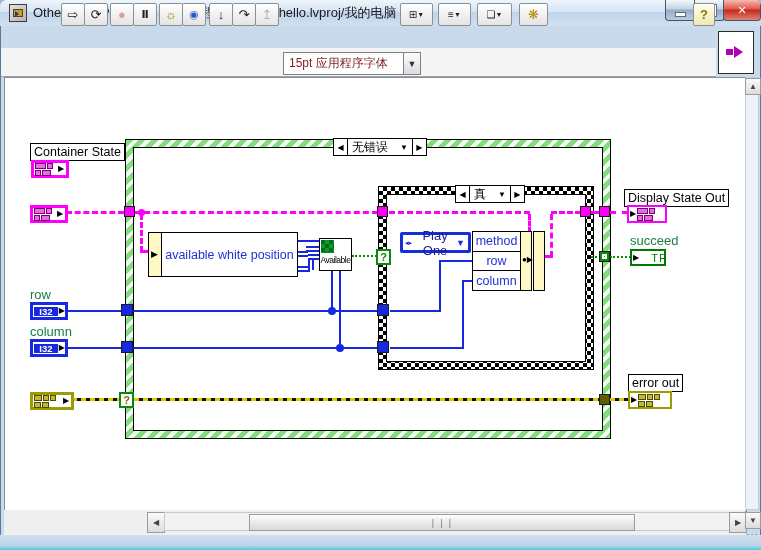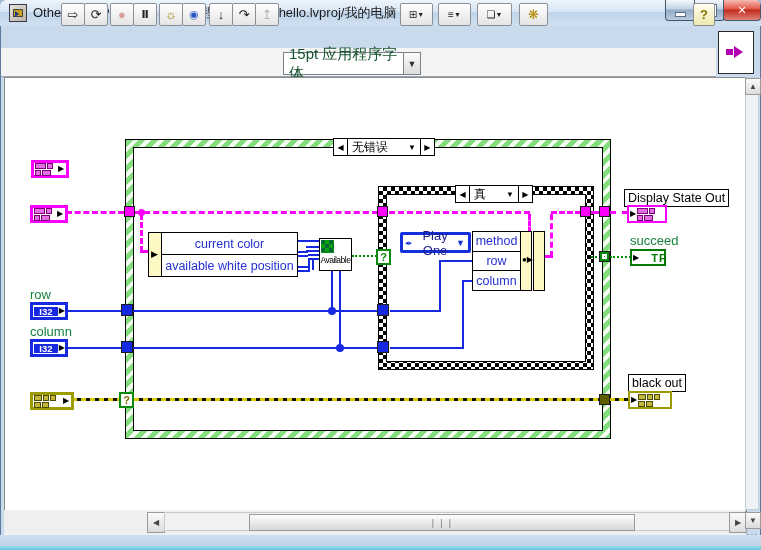"15pt 应用程序字体" #font-combo .fc-text { color: #14532d -> #7f1d1d; font-size: 15px -> 12px }
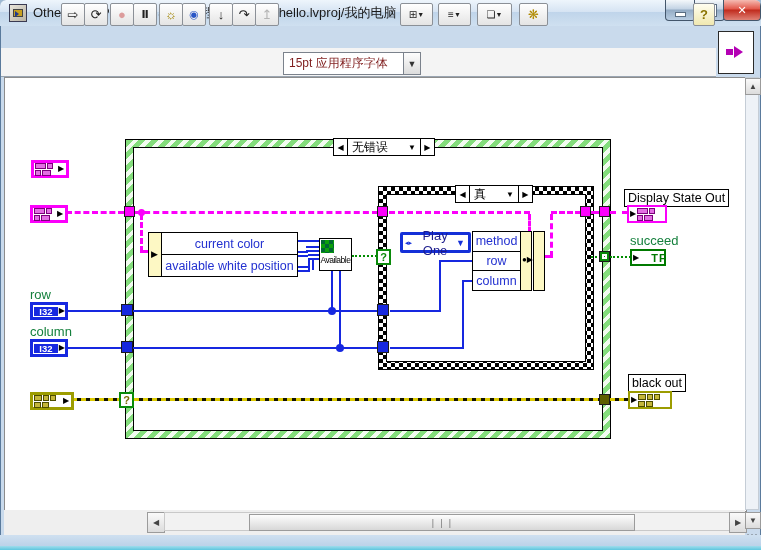"Container State" div.lbl { html: none -> <div>Container State</div> }
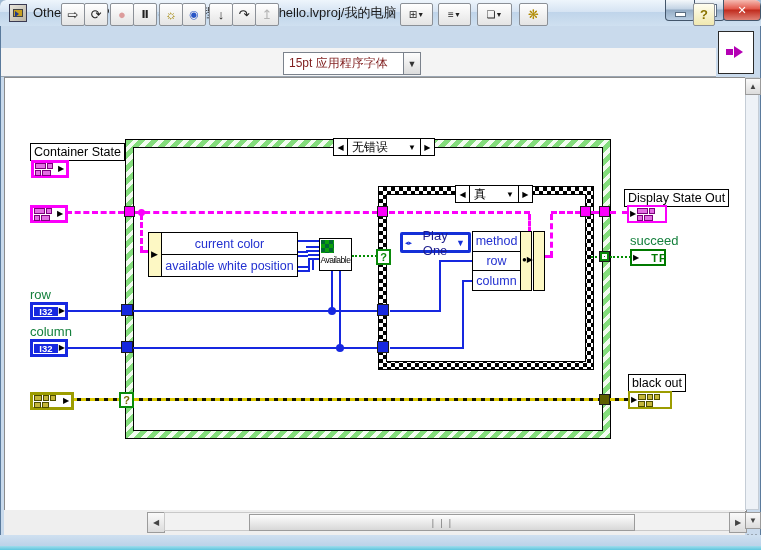"无错误" .case-label .cl-mid { gap: 20px -> 12px }
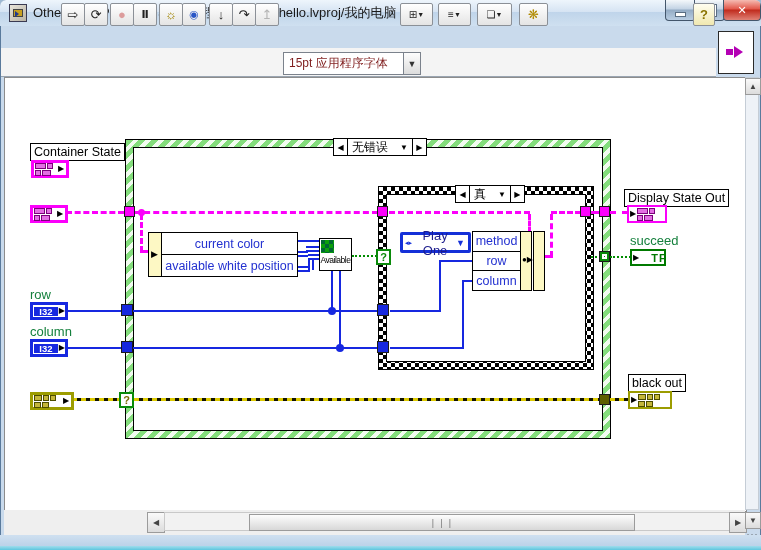"current color" div.fld { html: <div>current color</div> -> none }
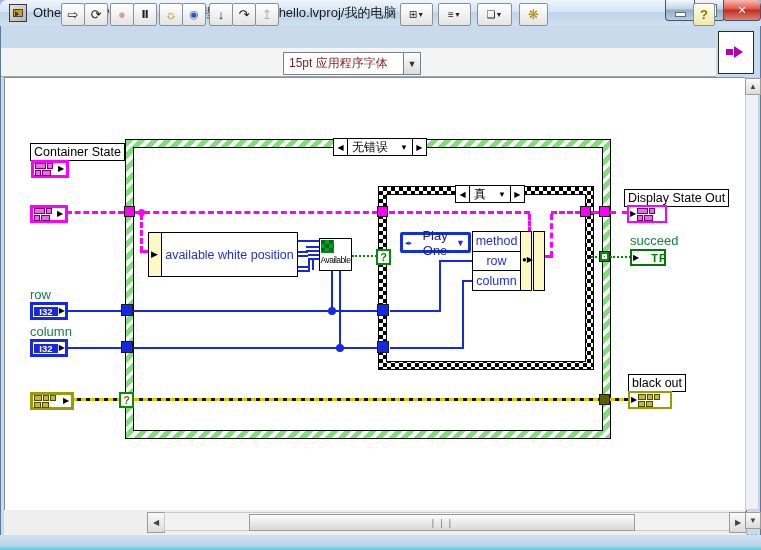"TF" .tf-text { font-weight: bold -> normal }
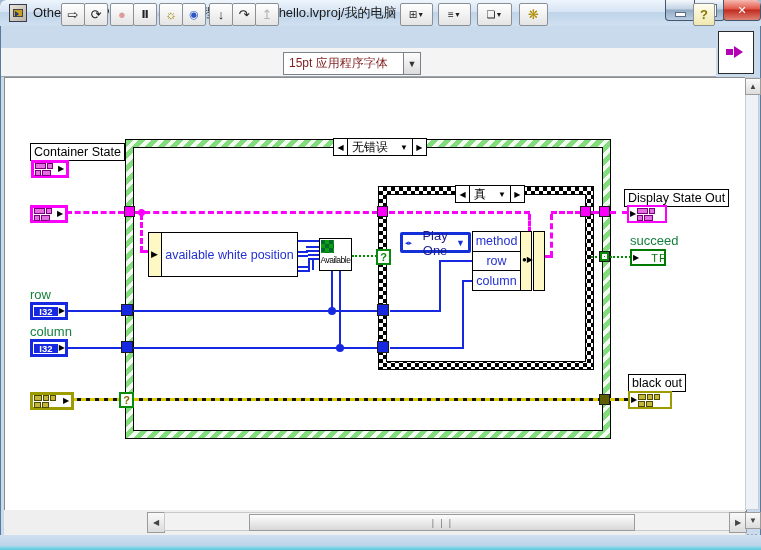"black out" div.lbl { text: black -> error }
